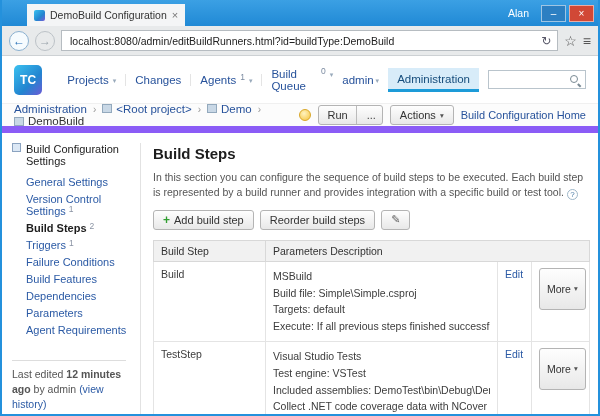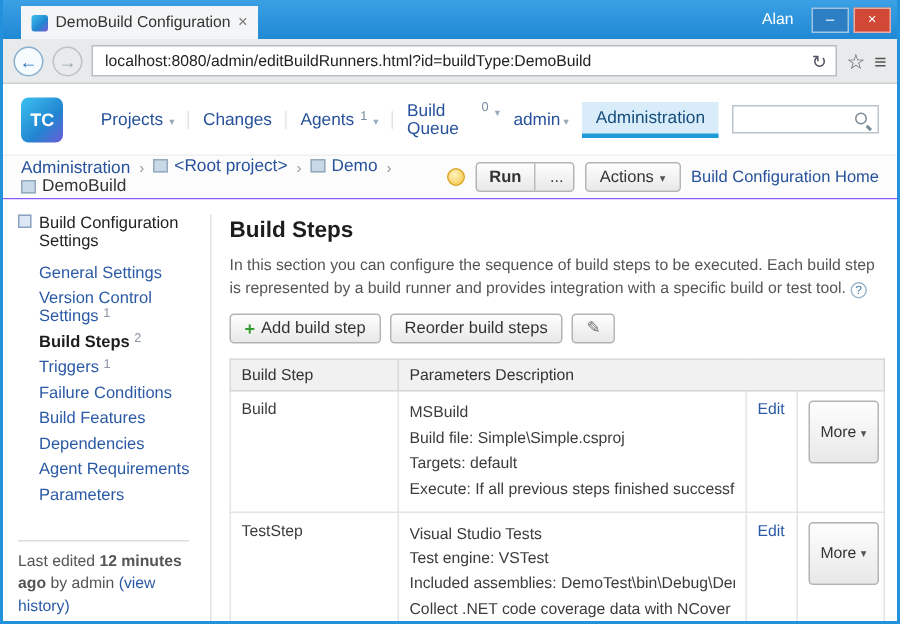"DemoBuild Configuration" .tab { margin-left: 12px -> 25px }
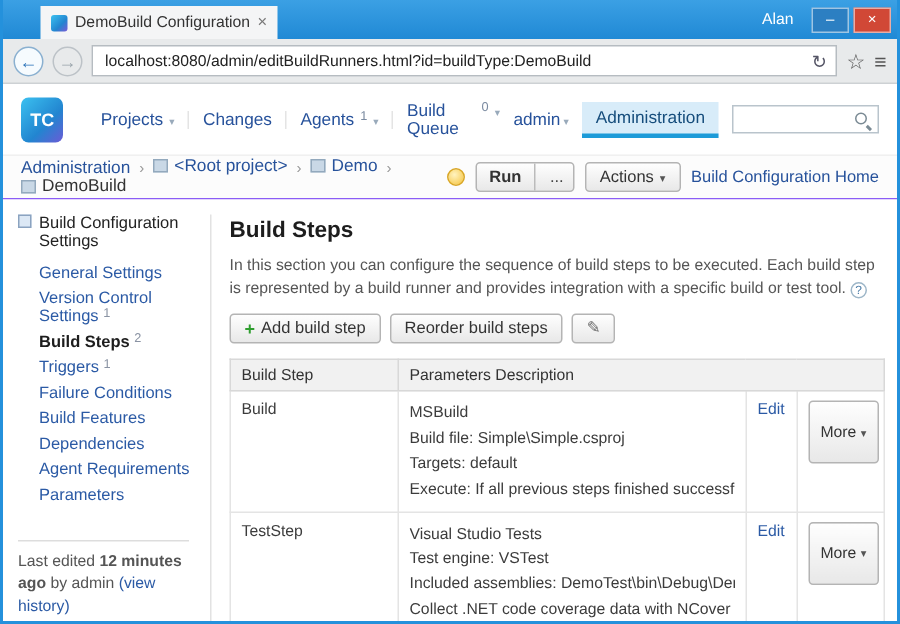"Administration ›" .breadcrumb-bar { border-bottom: 1px solid #8b5cf6 -> 7px solid #8b5cf6 }
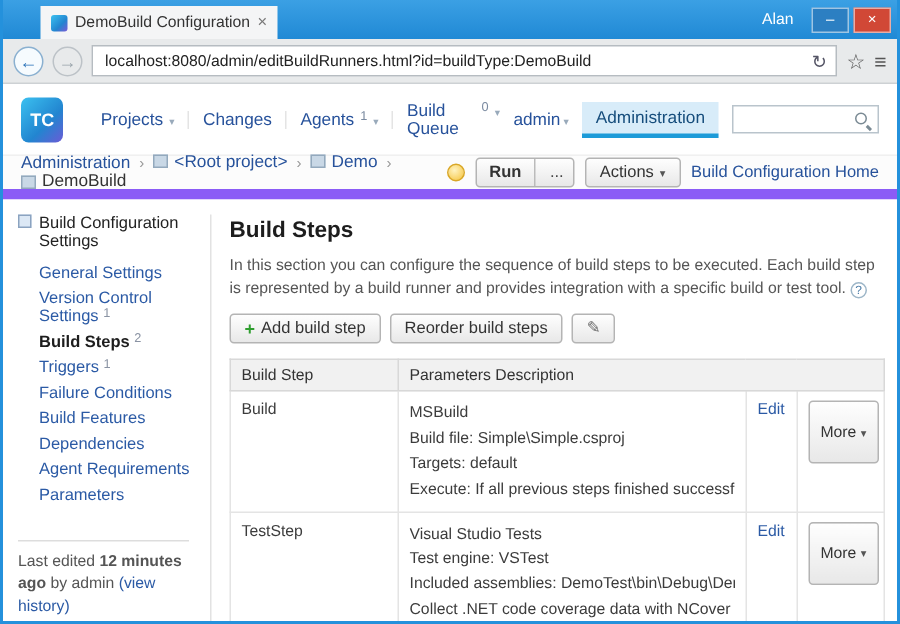"Run" .btn .seg1 { font-weight: bold -> none }
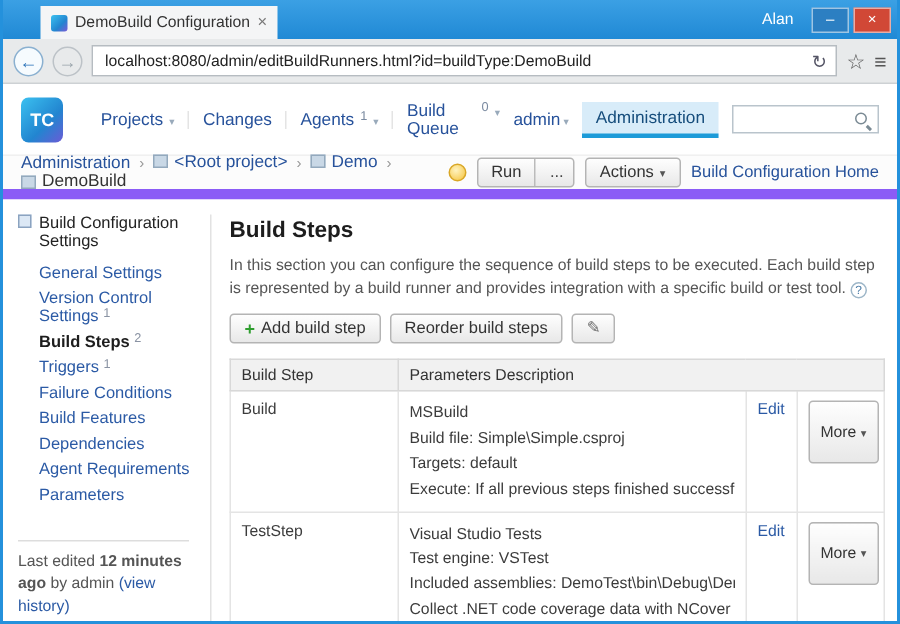"Agent Requirements" a.sb-item { order: before "Parameters" -> after "Parameters" }
